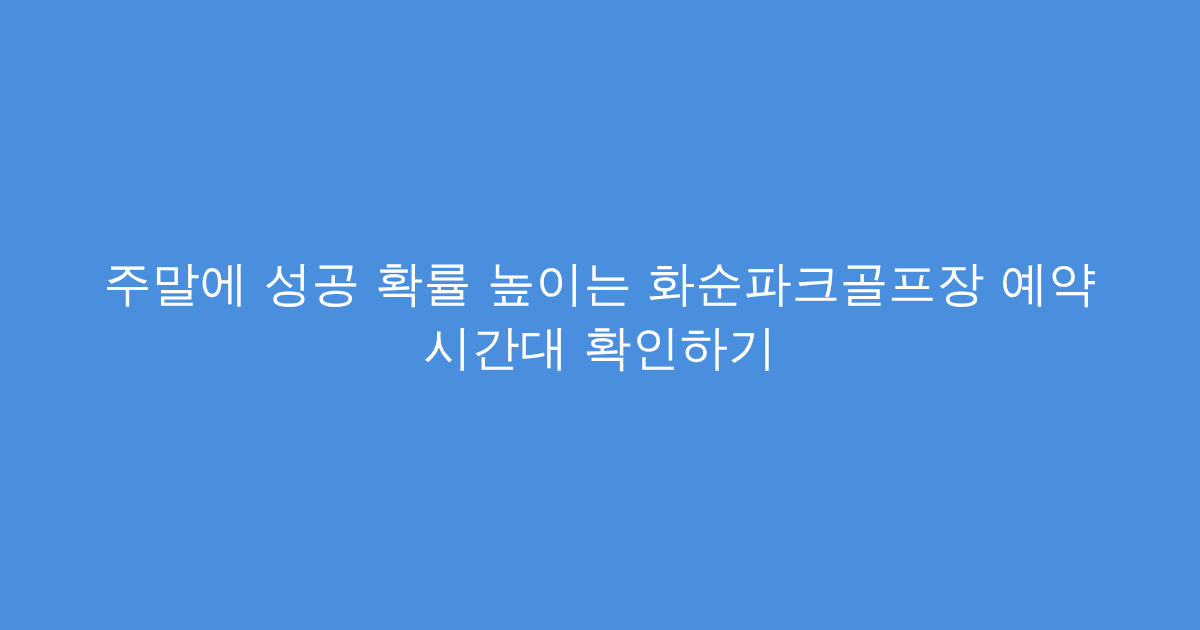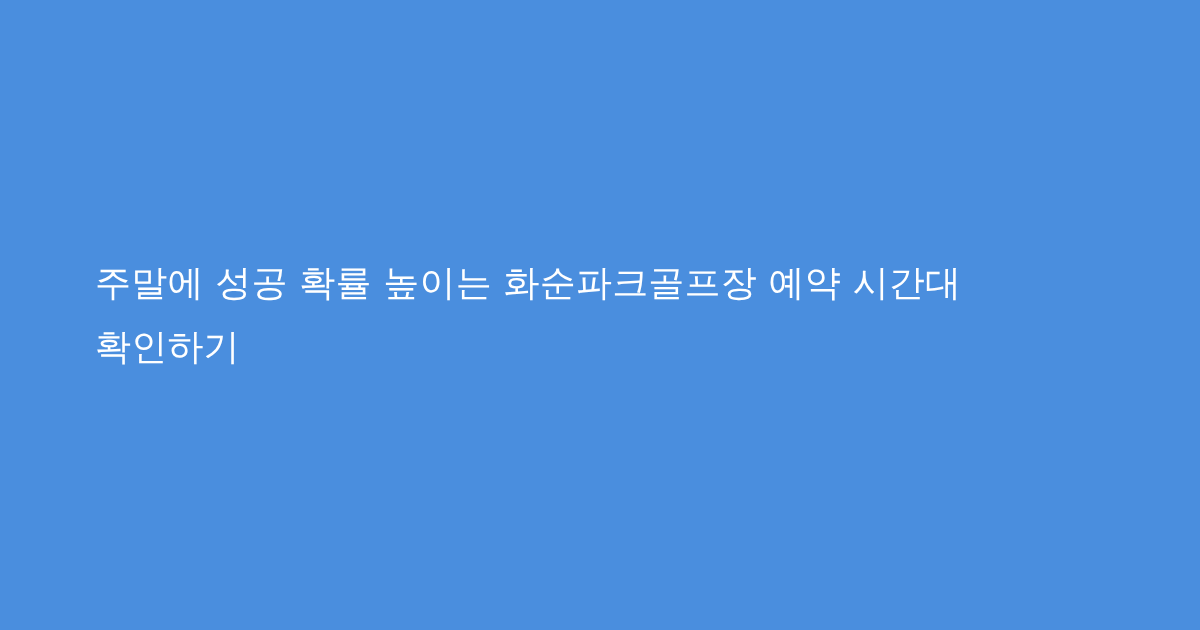"주말에 성공 확률 높이는 화순파크골프장" .headline { font-size: 36px -> 48px; text-align: none -> center }
